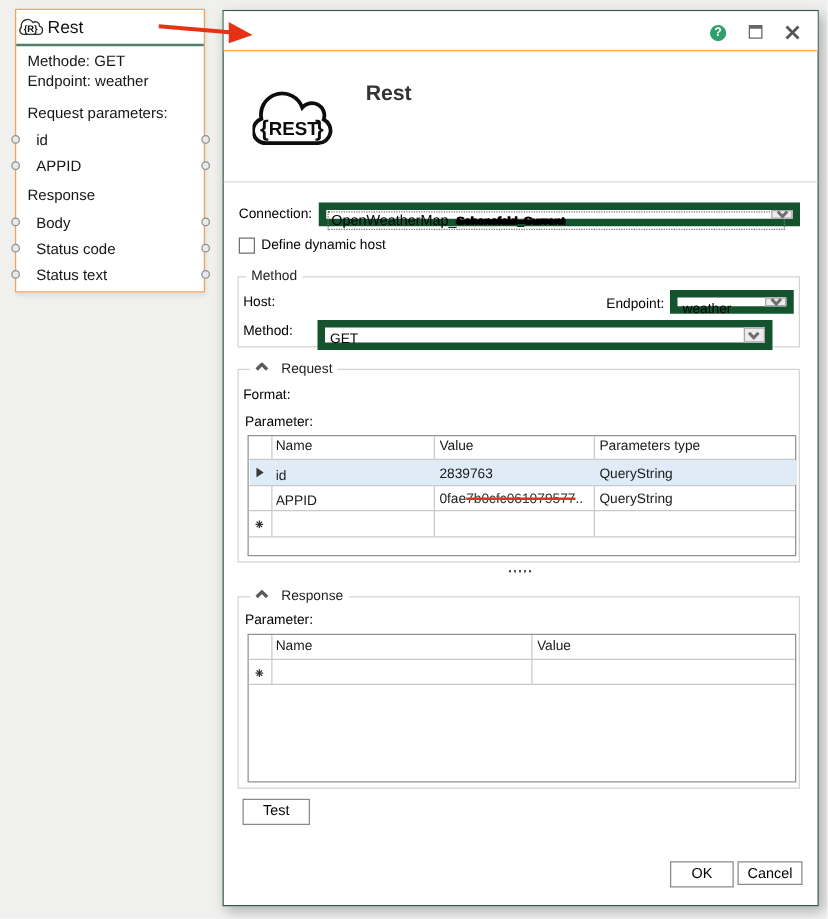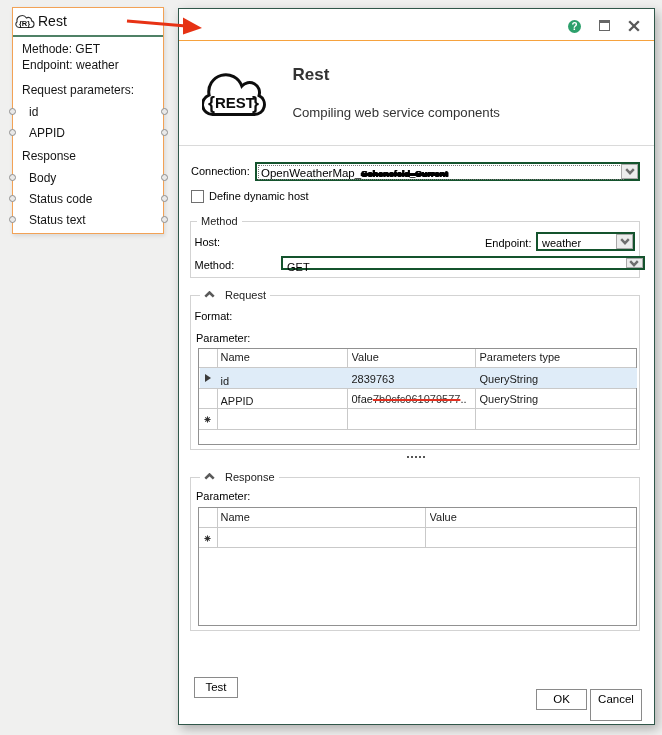"Compiling web service components" div.h2 { html: <div>Compiling web service components</div> -> none }
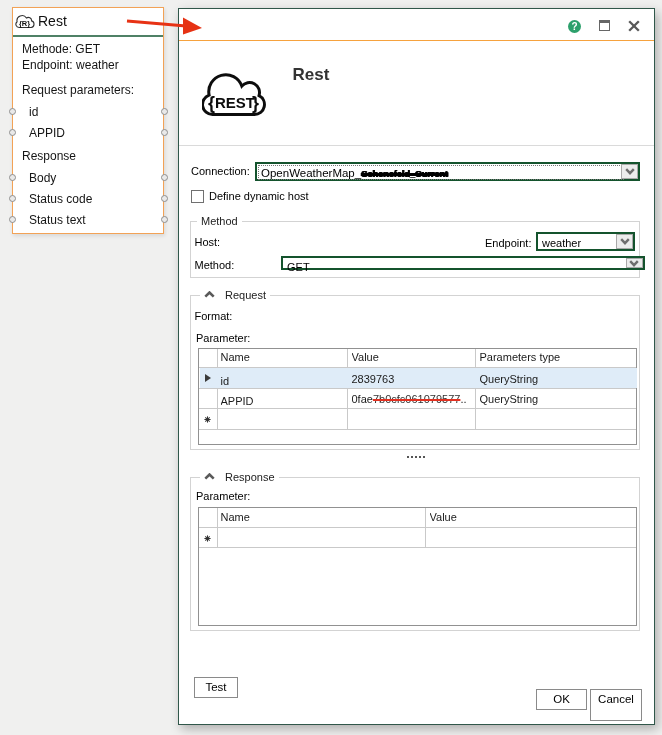"OpenWeatherMap_Schenefeld_Current" .field { border: 2px solid #14532d -> 6px solid #14532d }
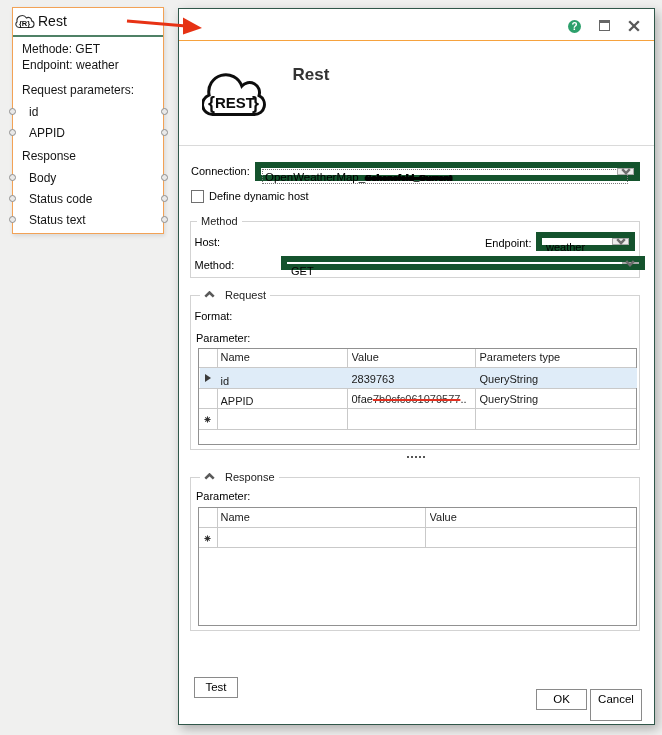"GET" div.field { height: 14px -> 24px; left: 102px -> 75px }
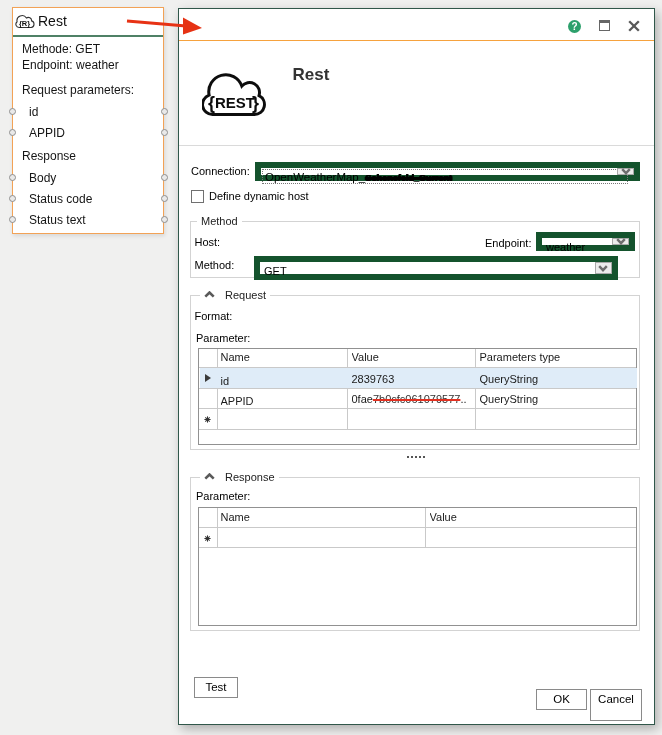"Test" div.btn { top: 668px -> 630px; width: 44px -> 54px }
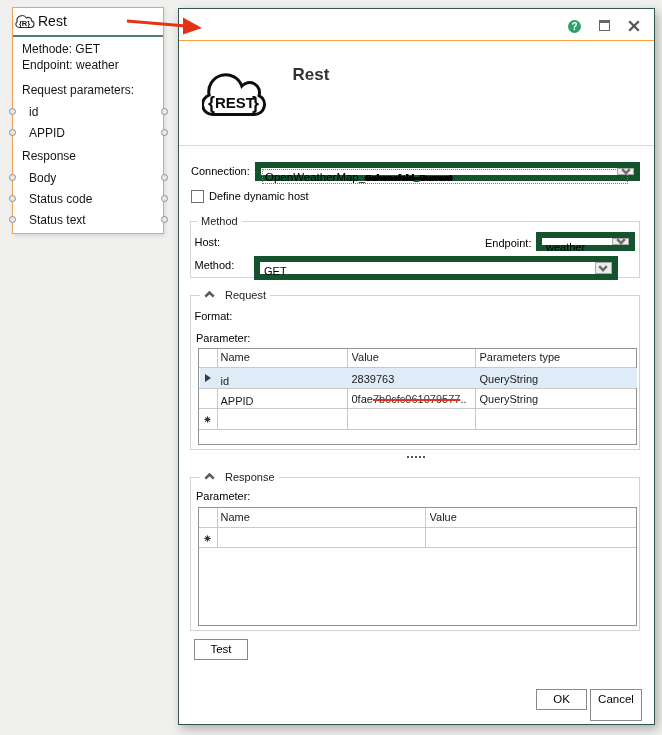"Cancel" div.btn { height: 32px -> 19px }
